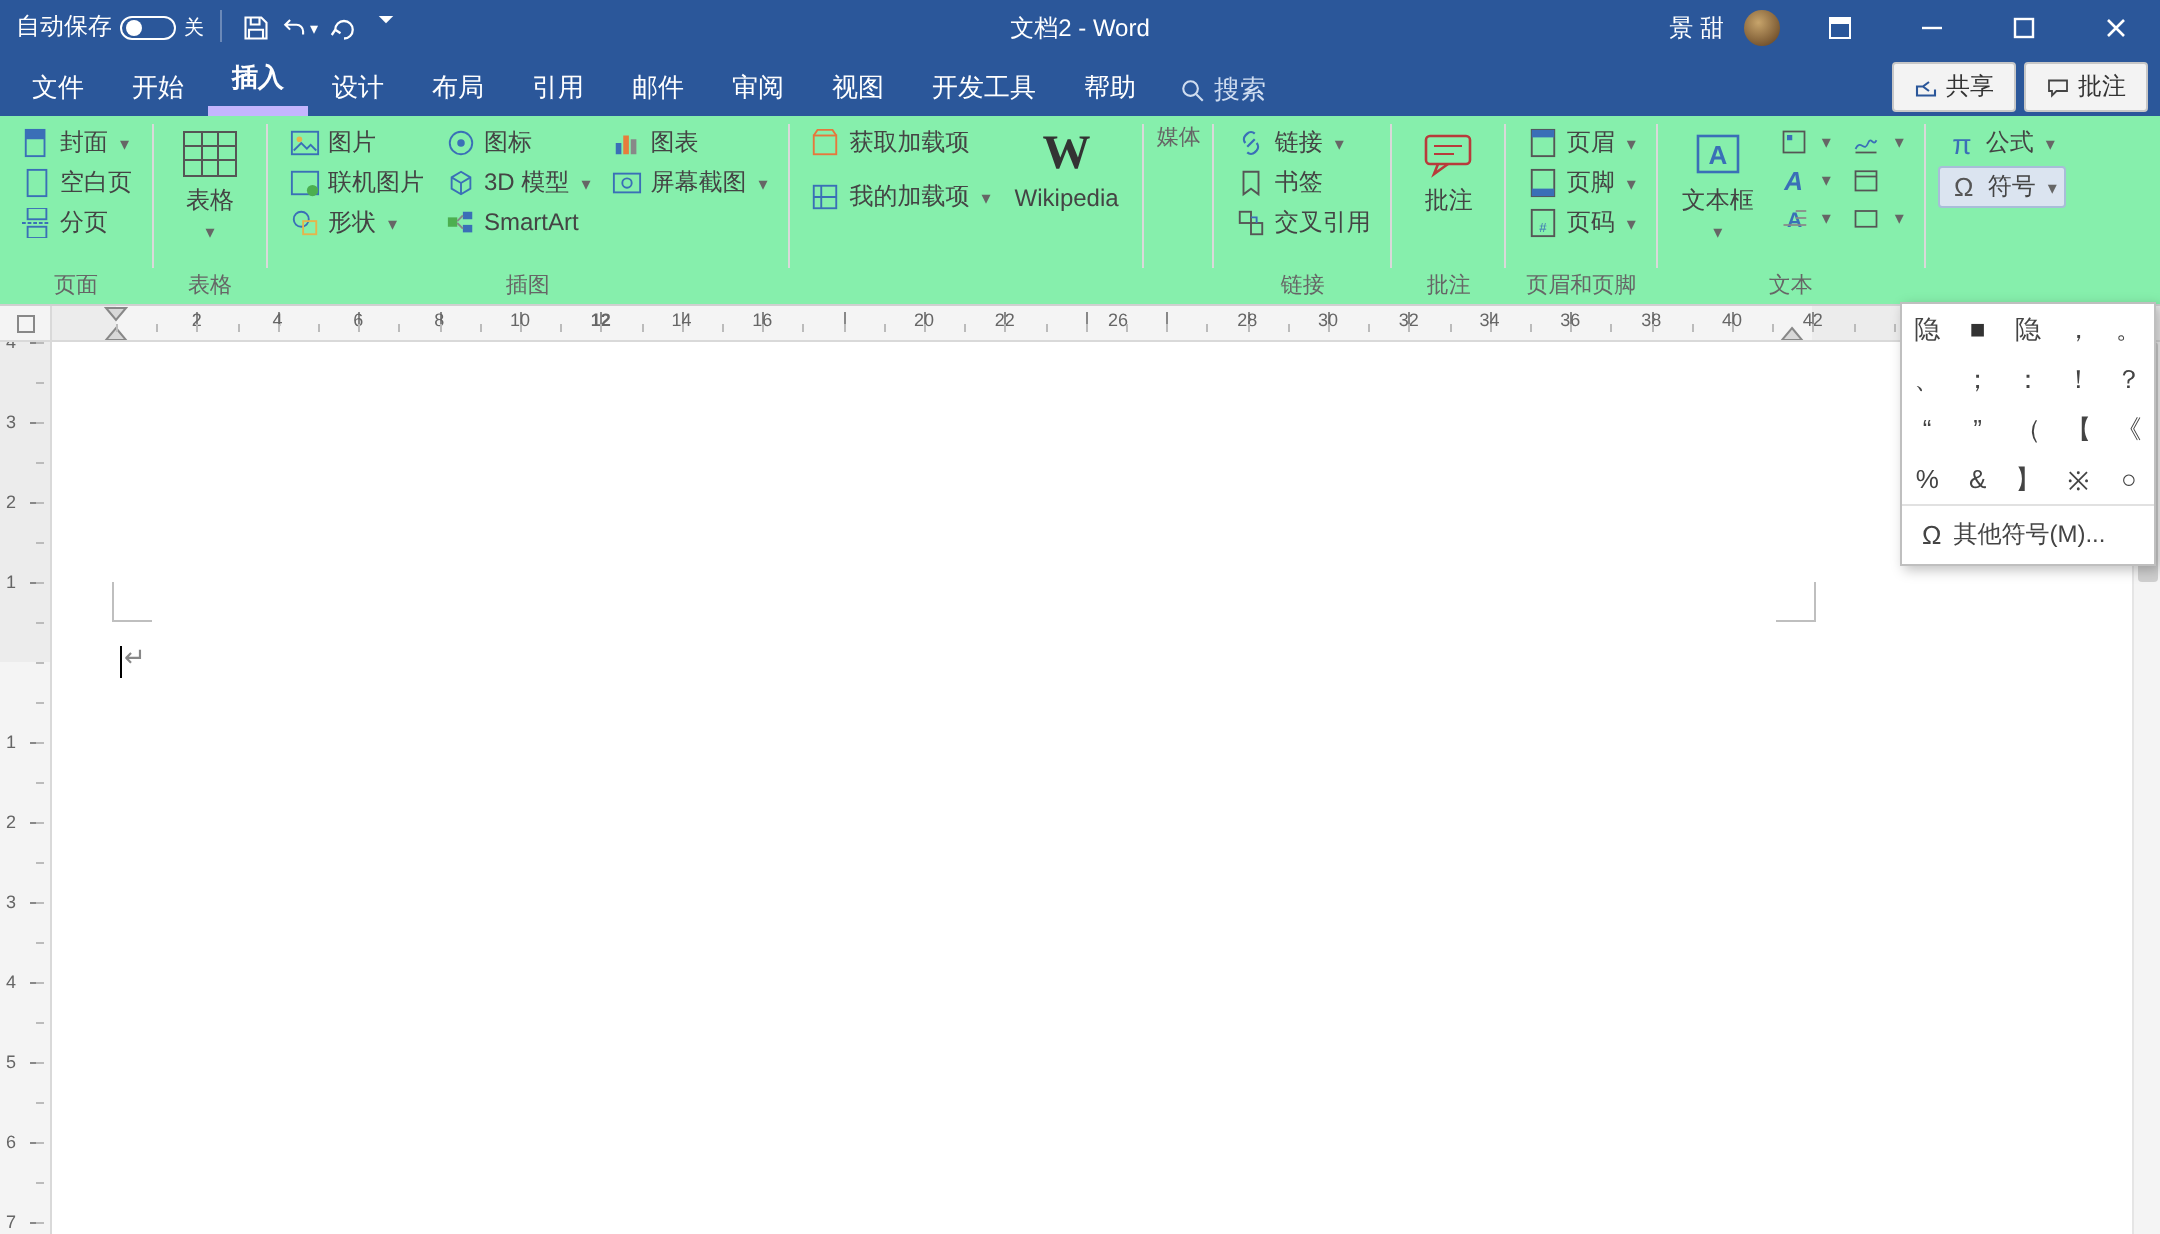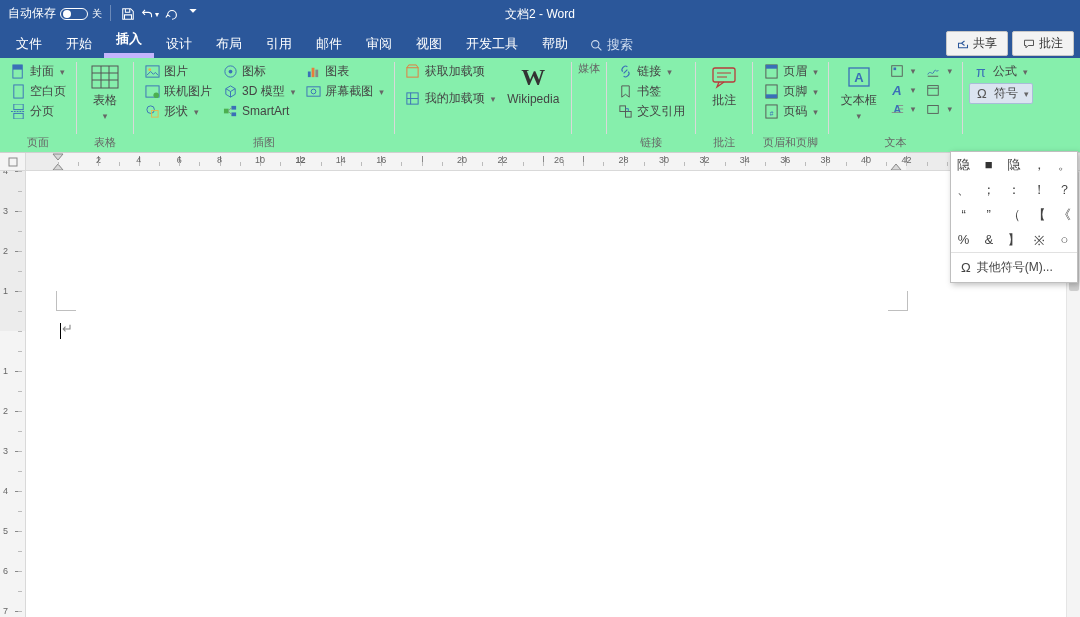"景 甜" div.title-right { html: none -> <div> <span>景 甜</span> <span></span> <span> <svg> <rect></rect> <rect></rect> </svg> </span> <span> <svg> <line></line> </svg> </span> <span> <svg> <rect></rect> </svg> </span> <span> <svg> <path></path> </svg> </span> </div> }
